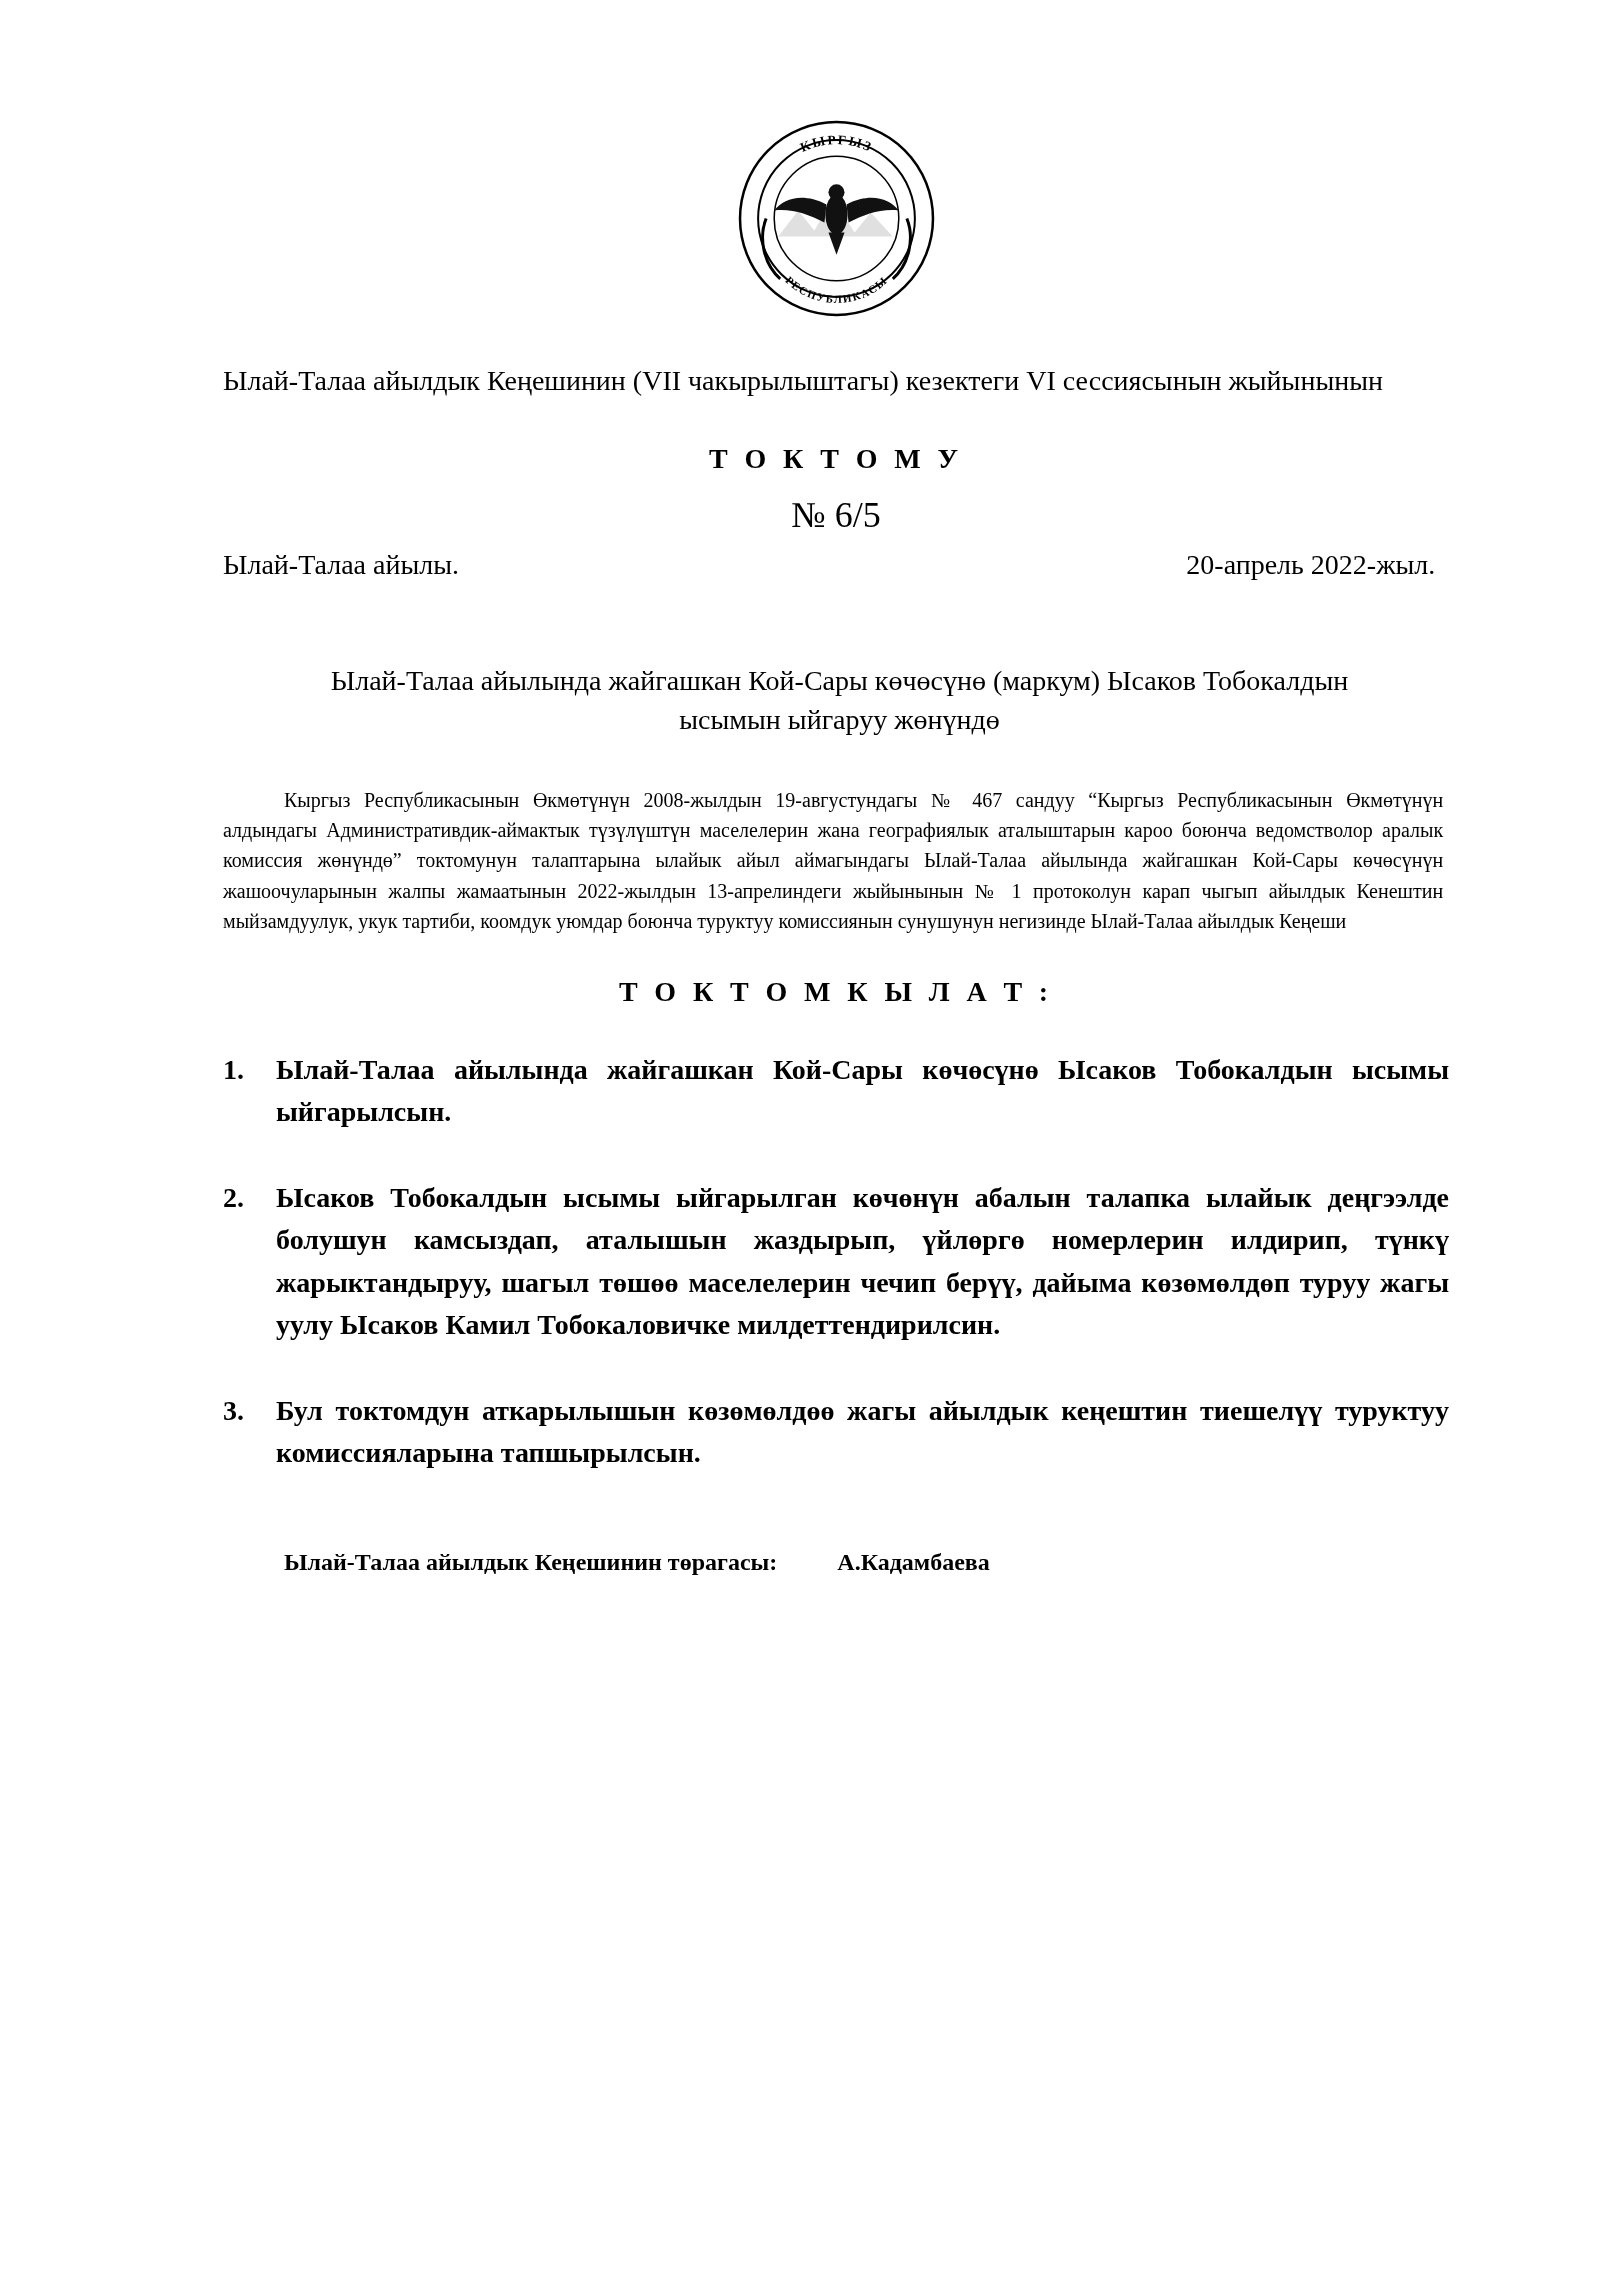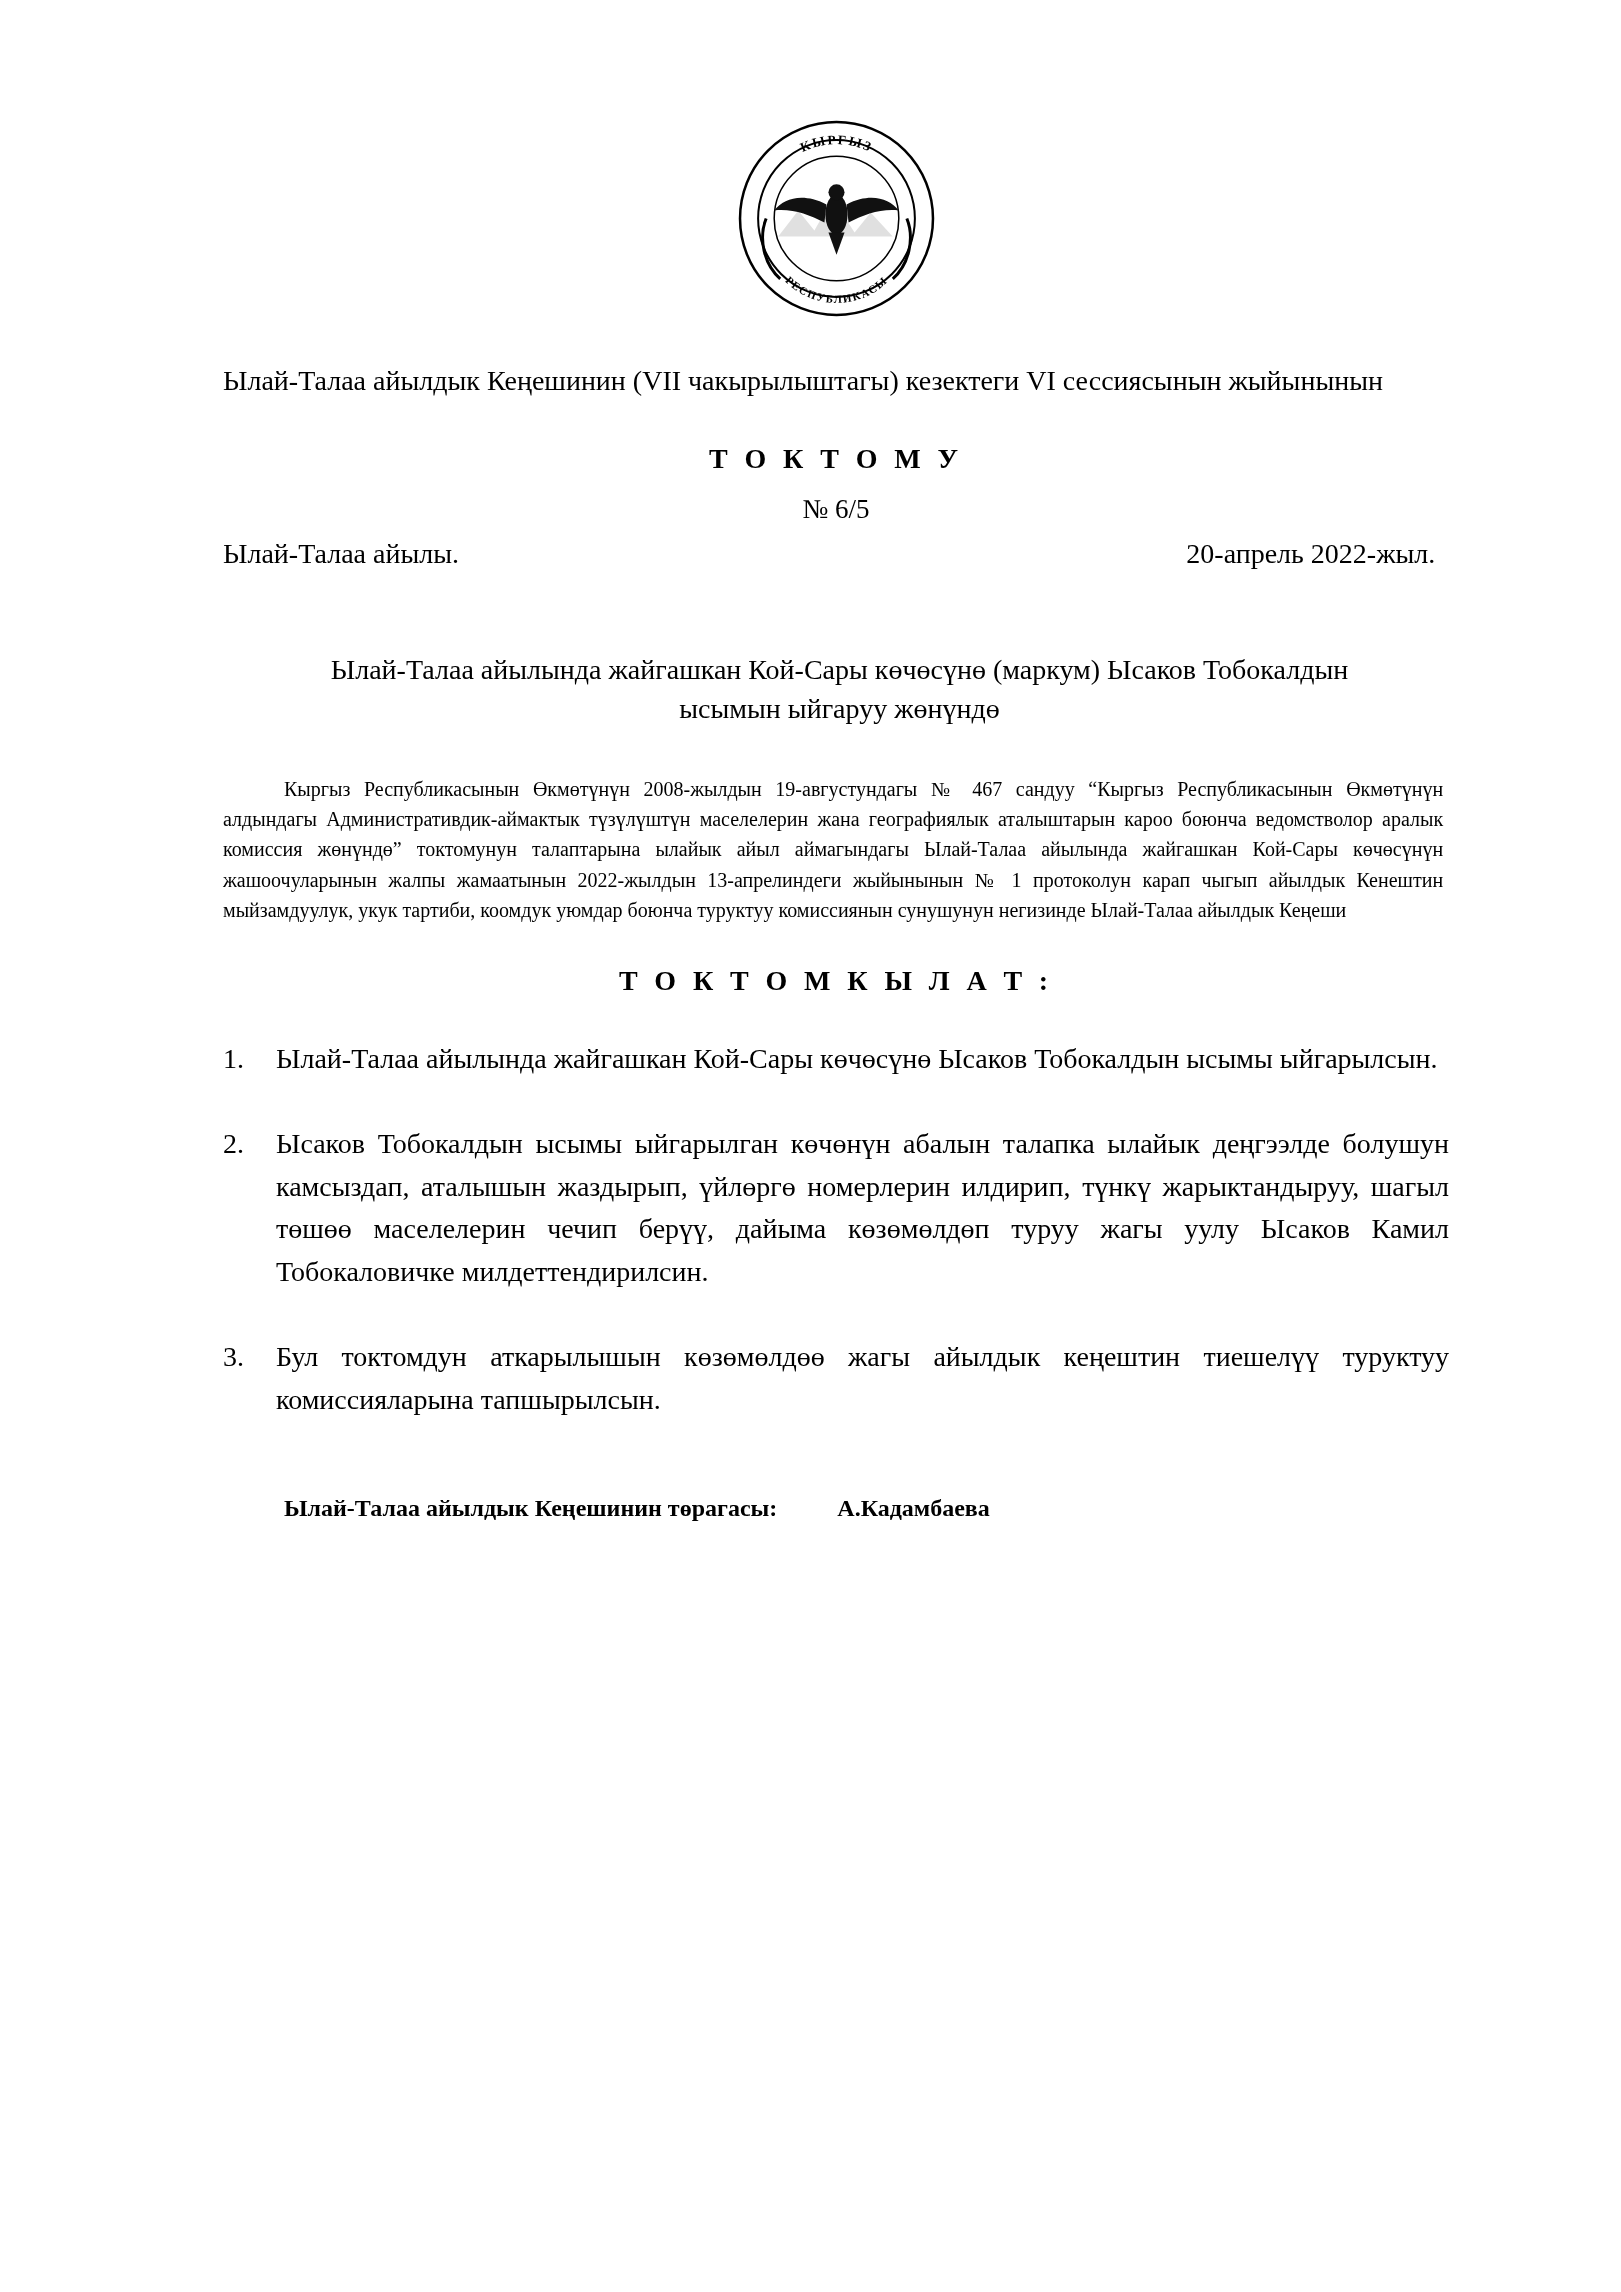"№ 6/5" .doc-number { font-size: 27px -> 36px }
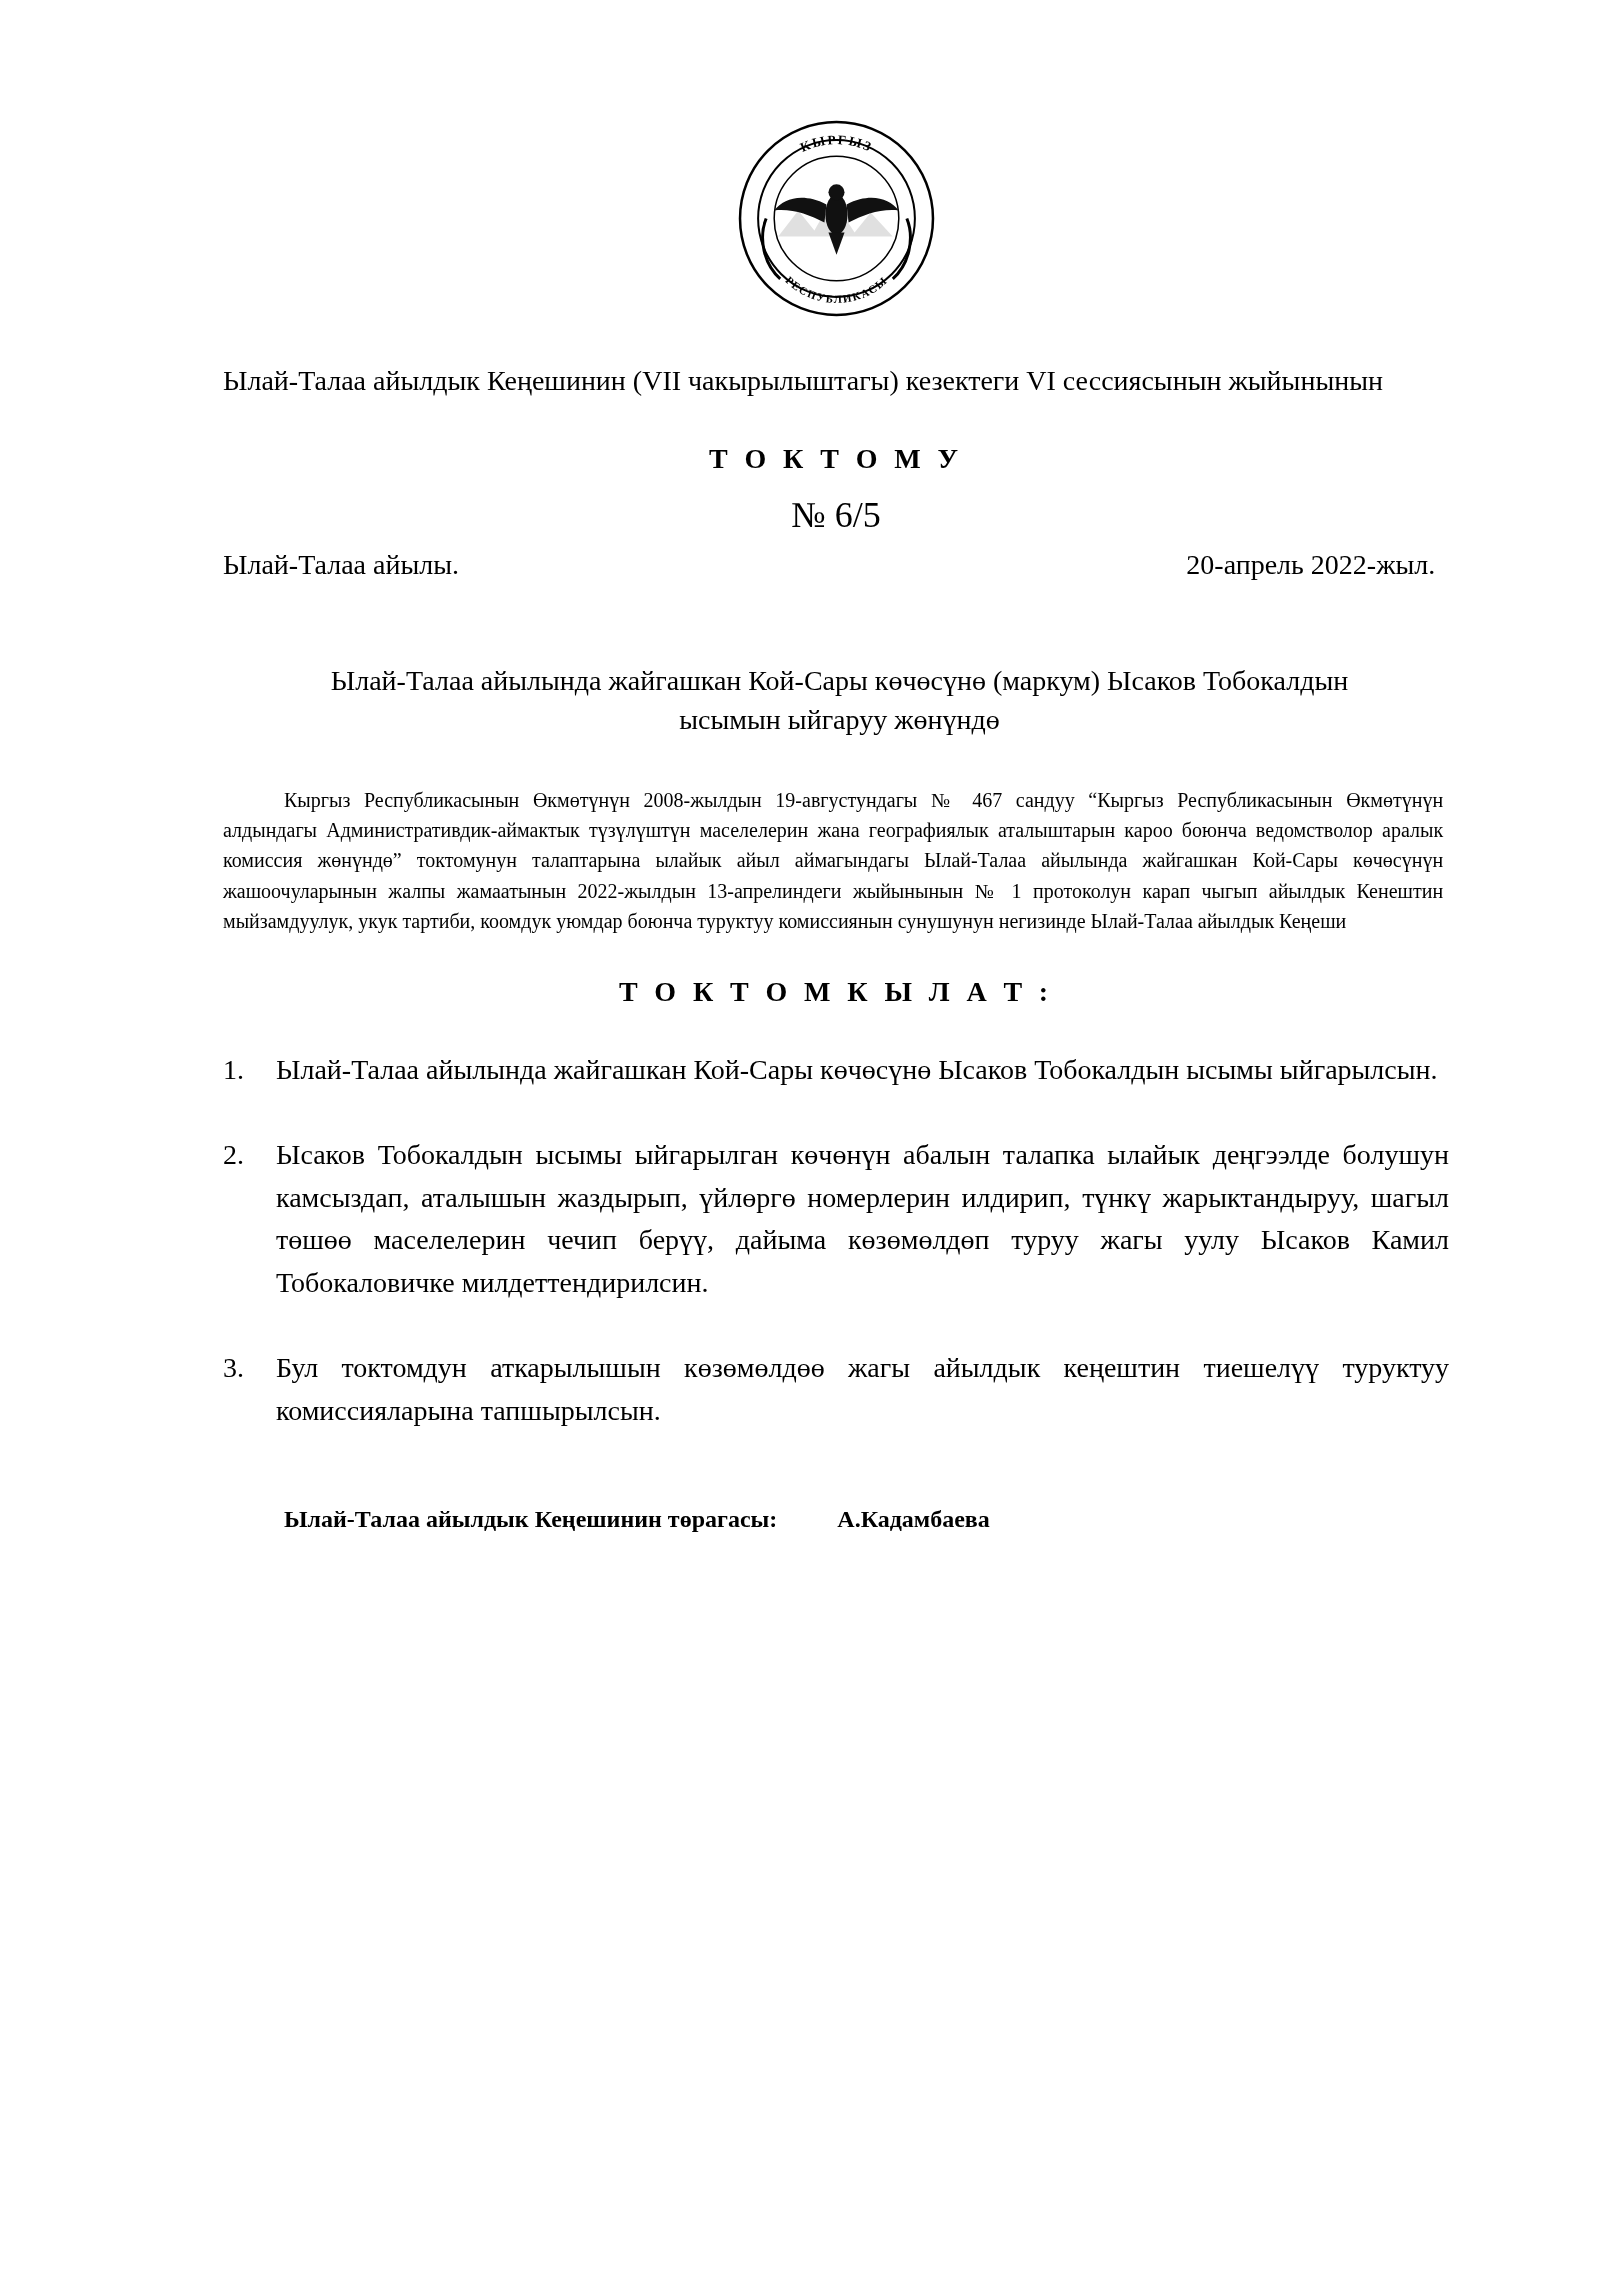"Ылай-Талаа айылында жайгашкан Кой-Сары көчөсүнө Ысаков" ol.items { font-weight: none -> bold }
